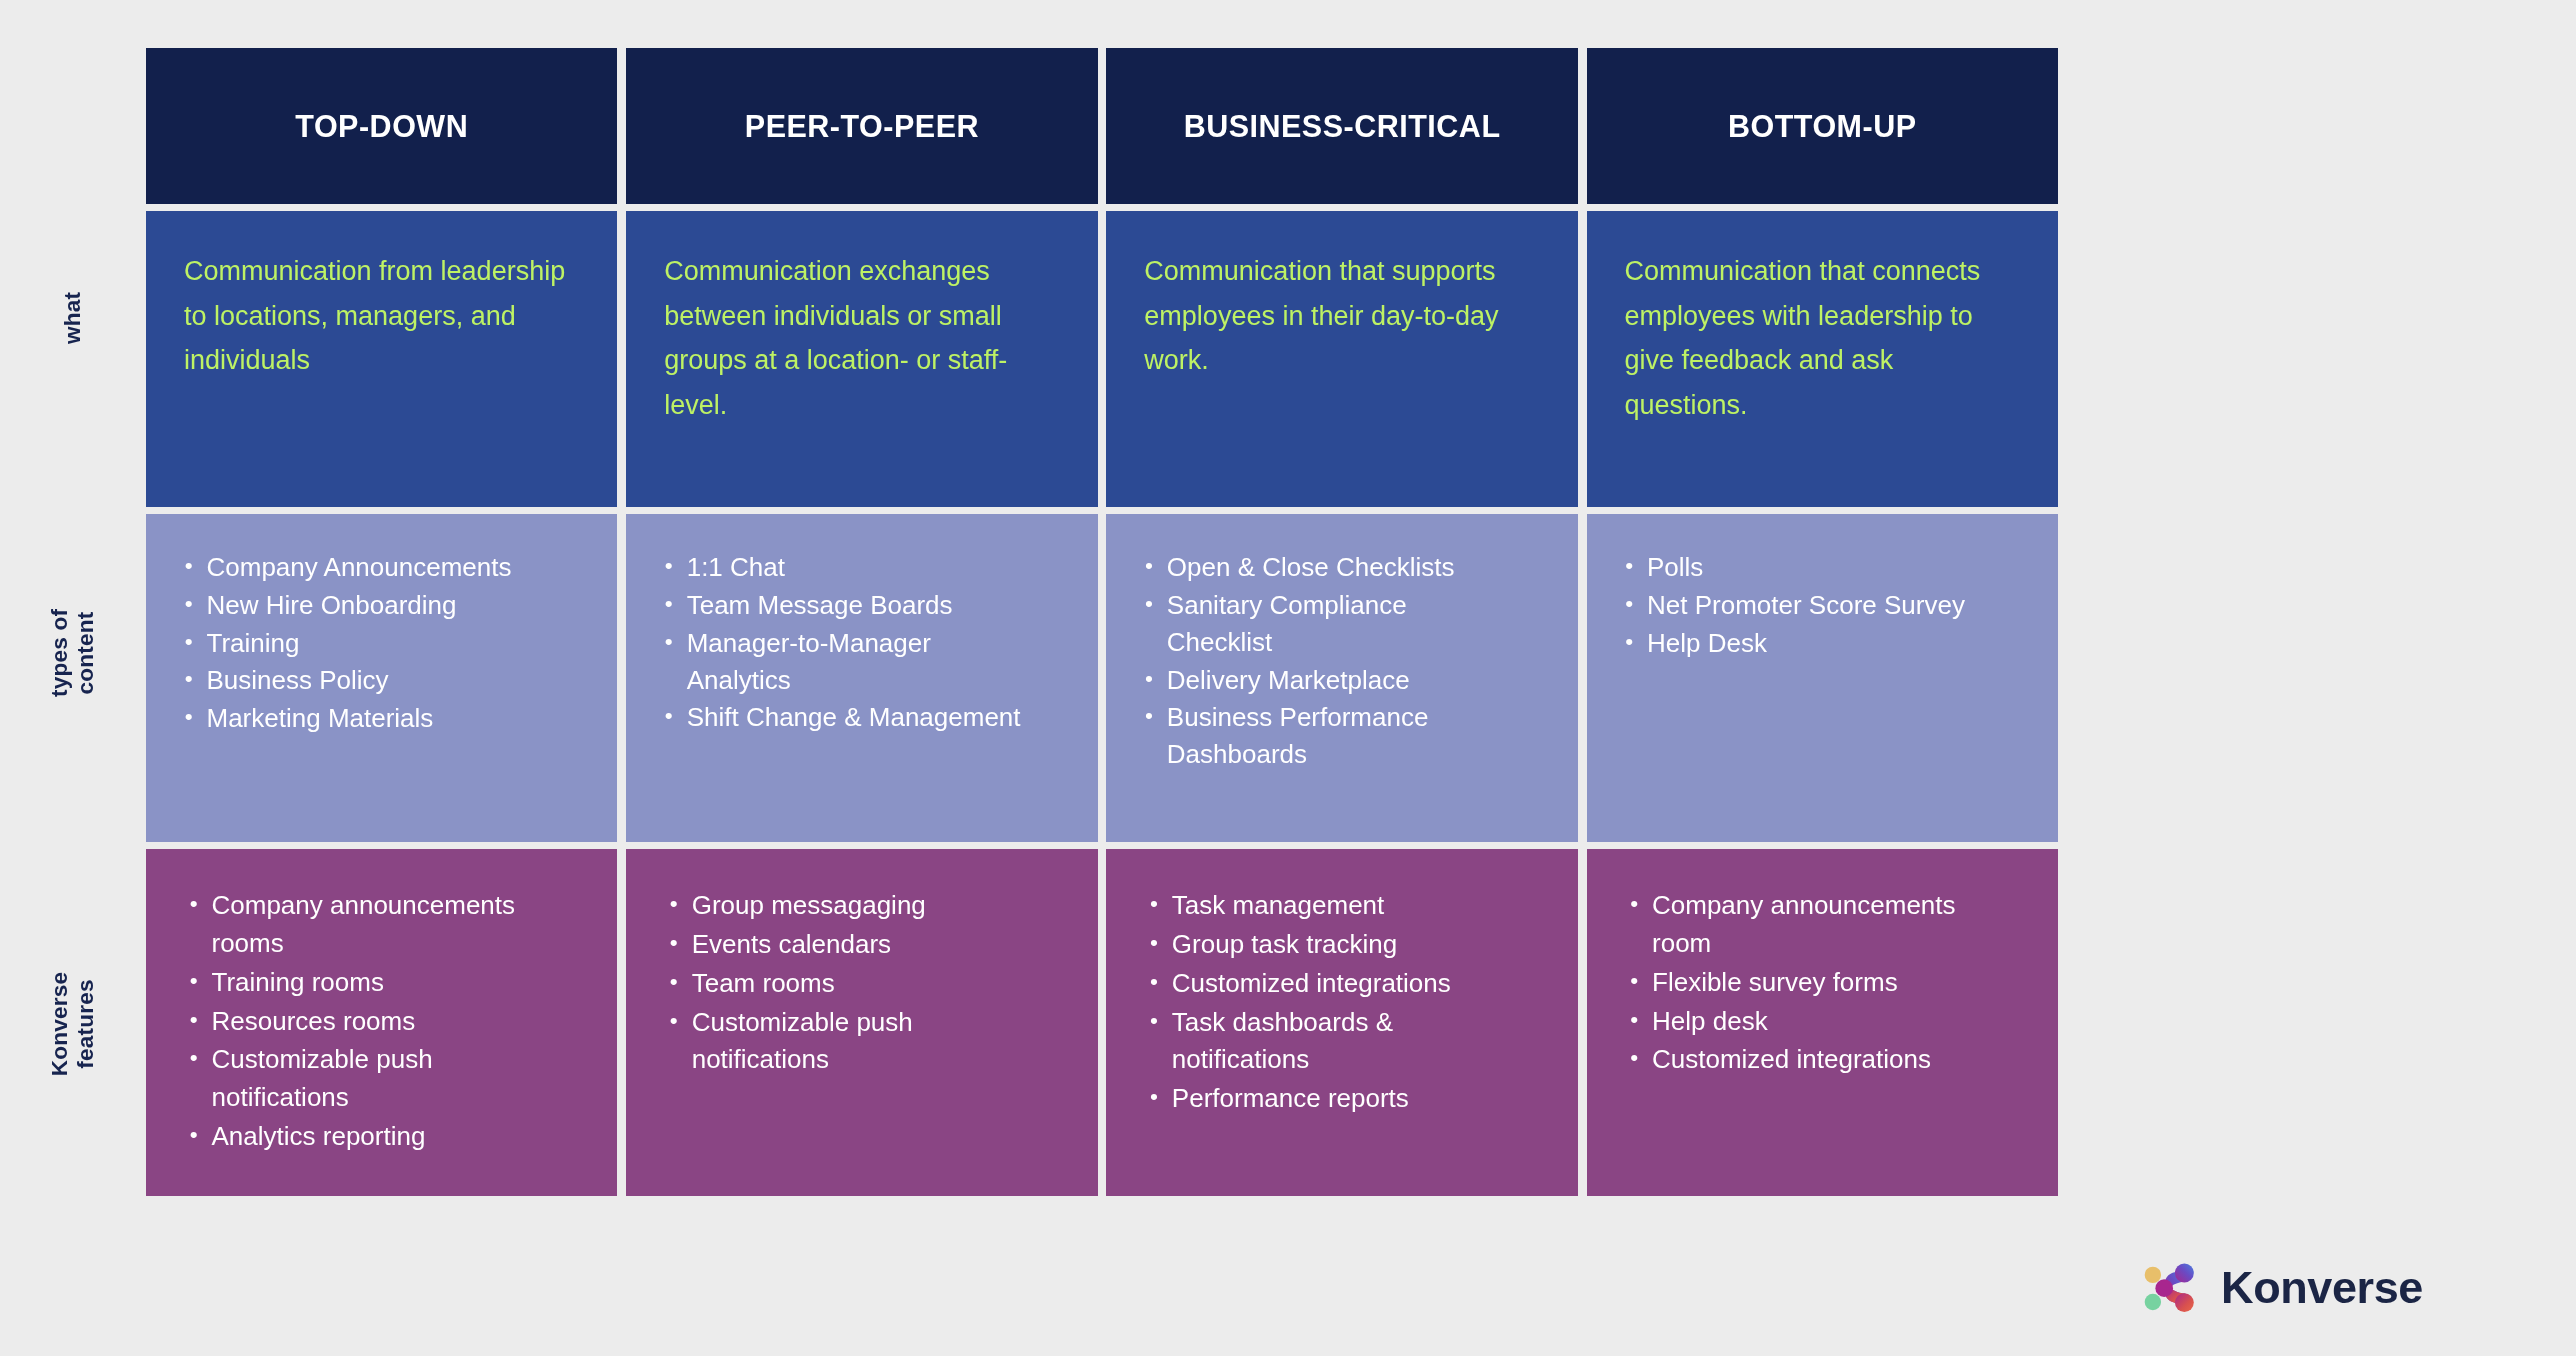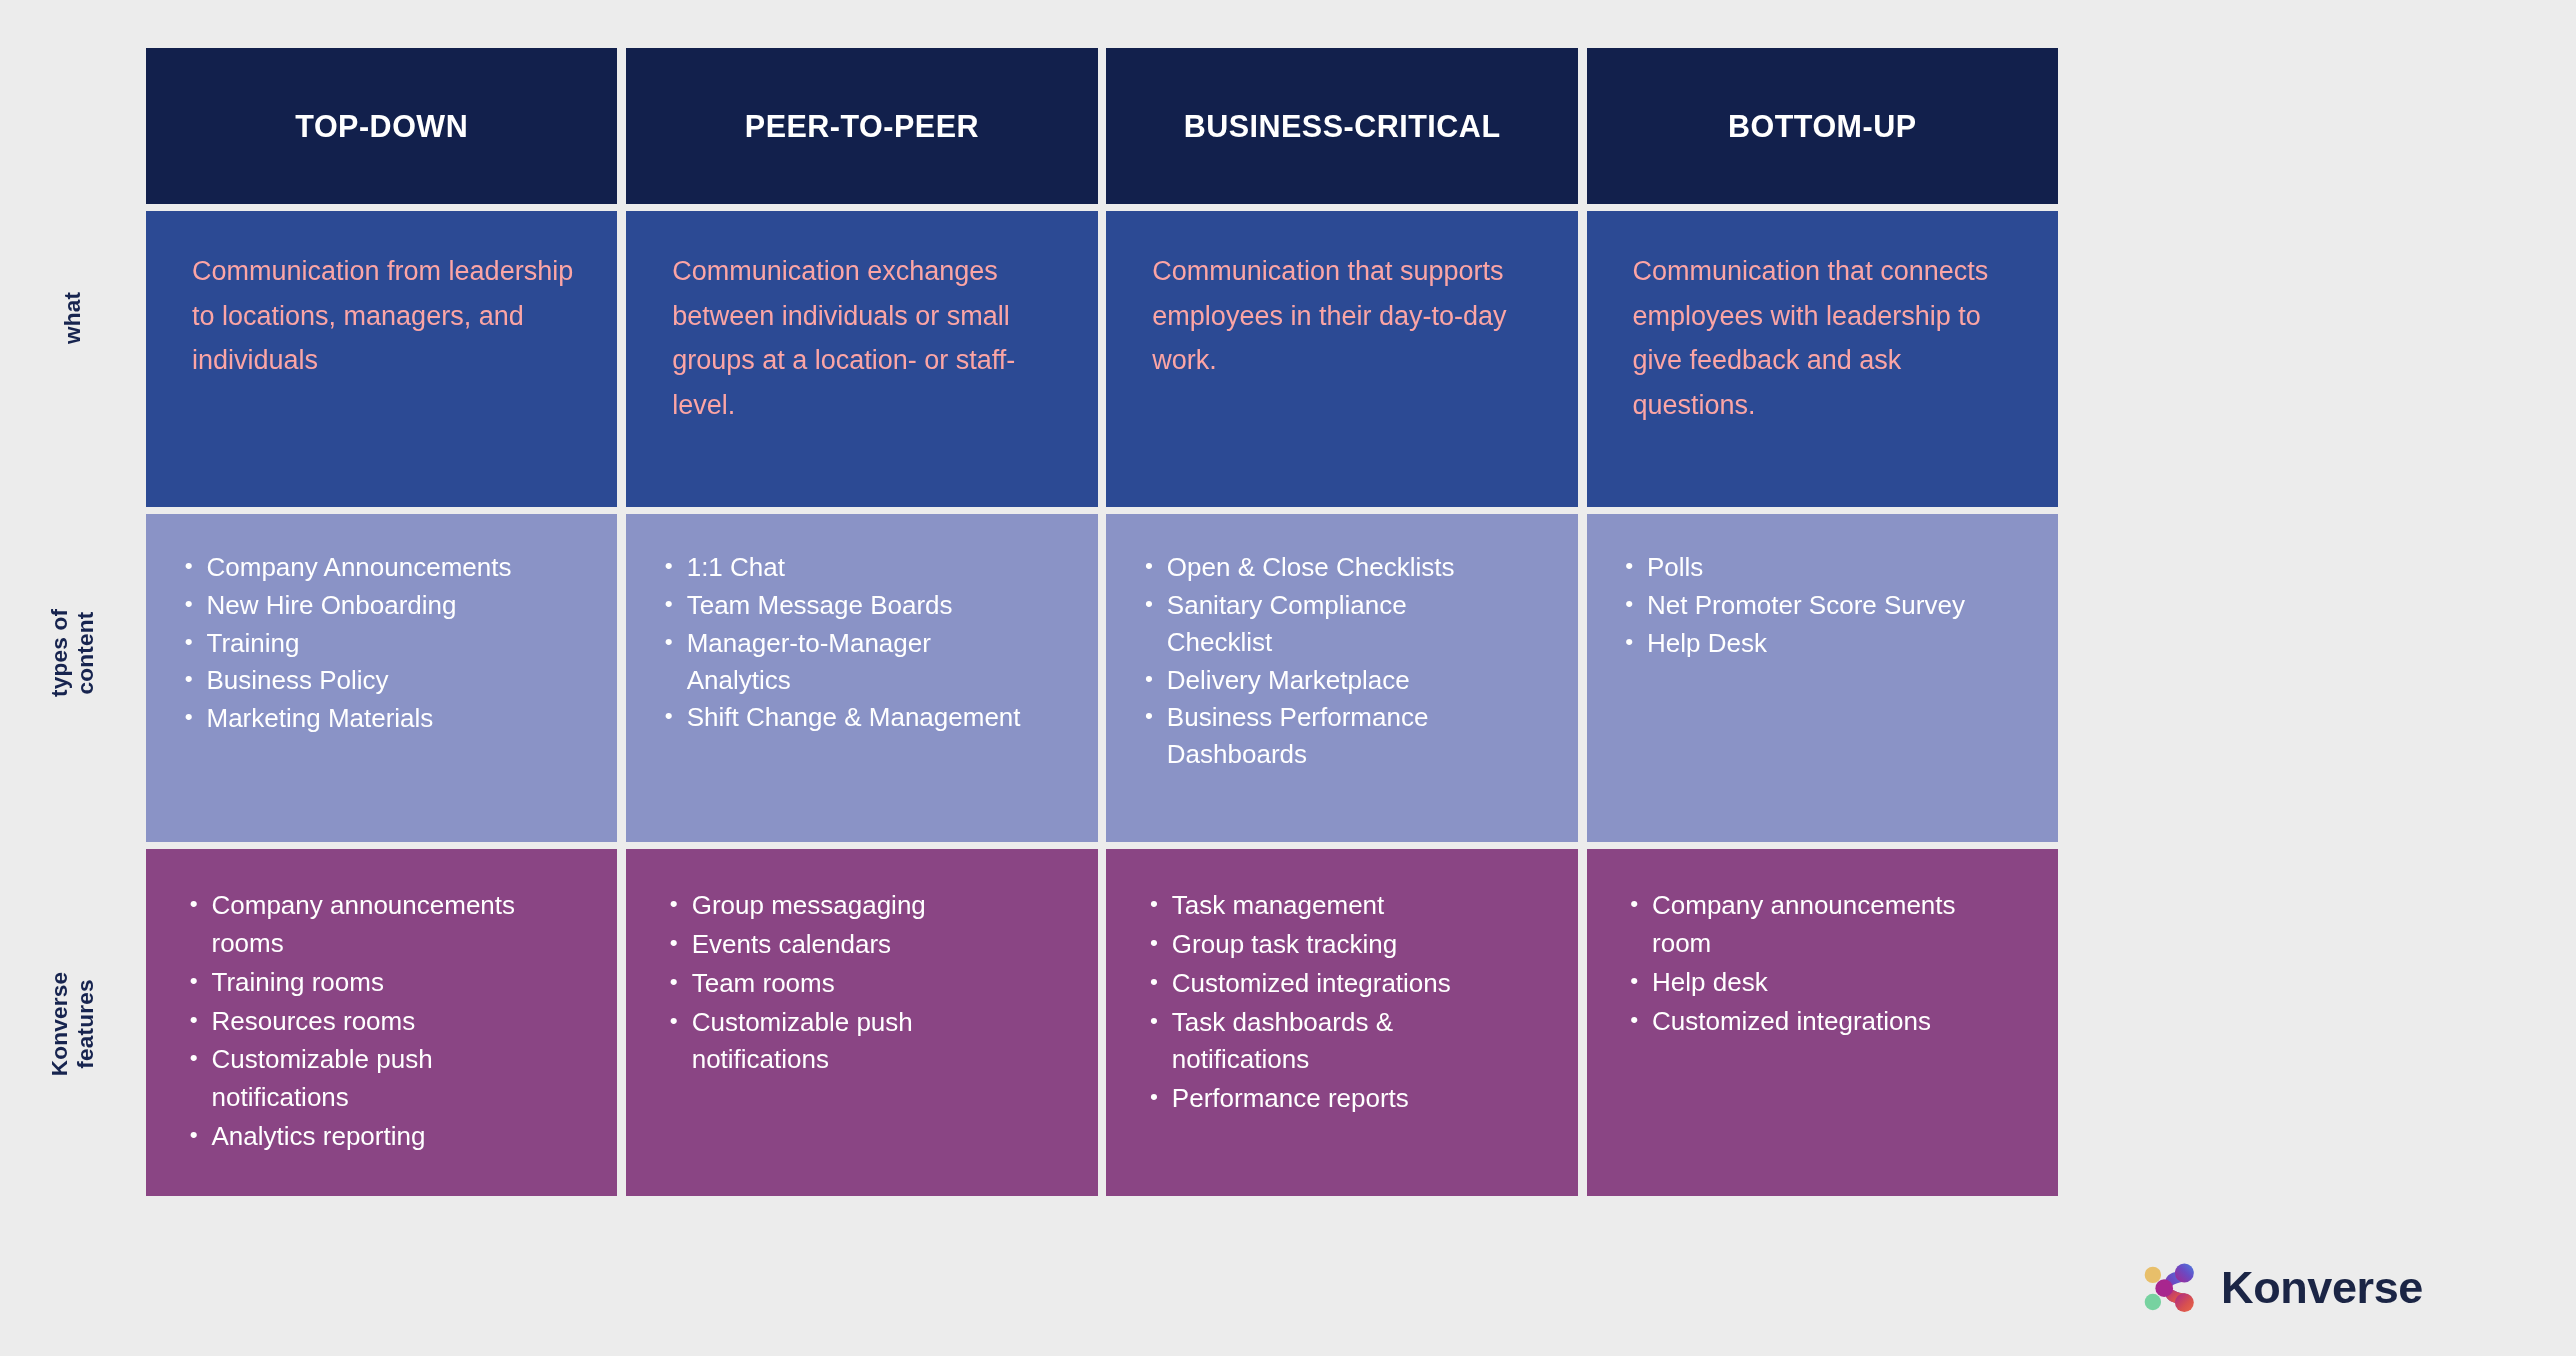"Communication from leadership to" .what .desc { color: #fca5a5 -> #bef264; margin-left: 8px -> none }
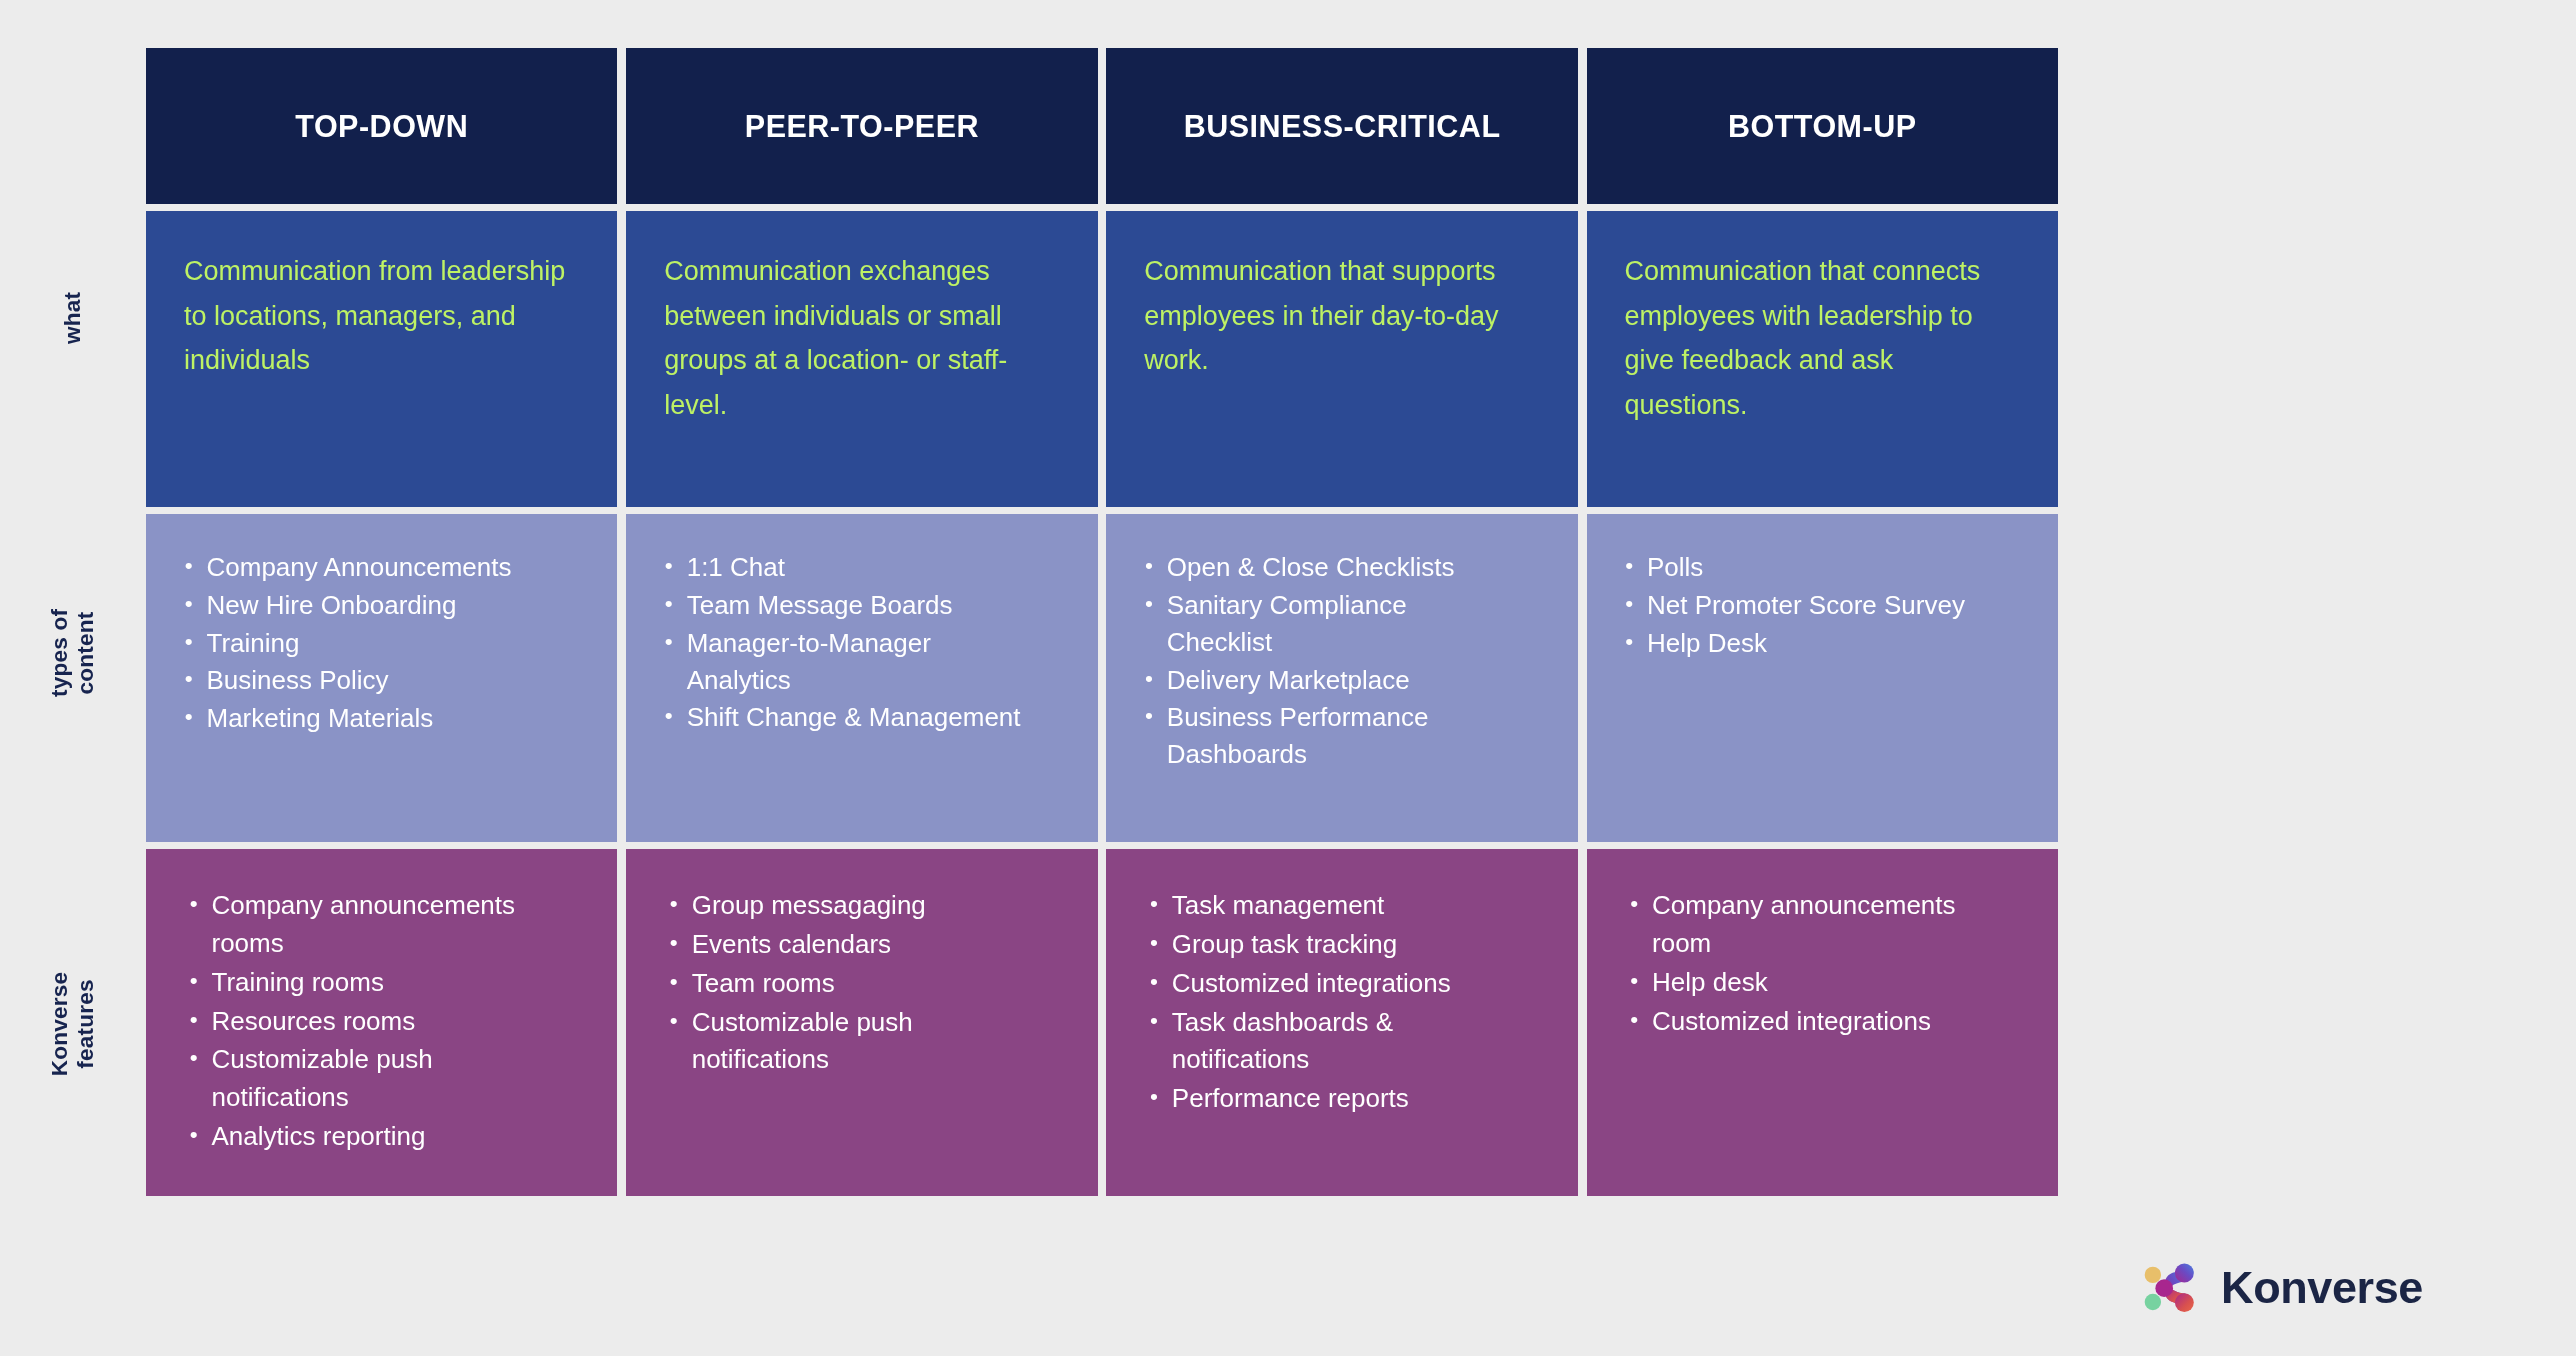"Flexible survey forms" li { html: none -> <li>Flexible survey forms</li> }
